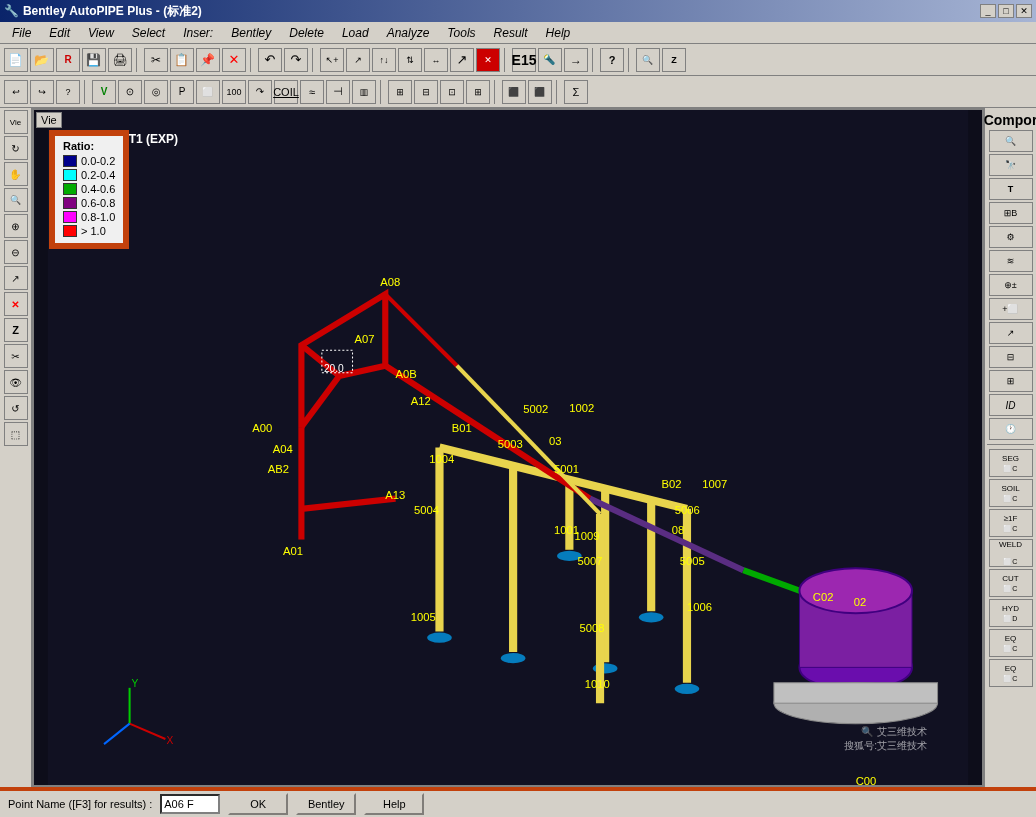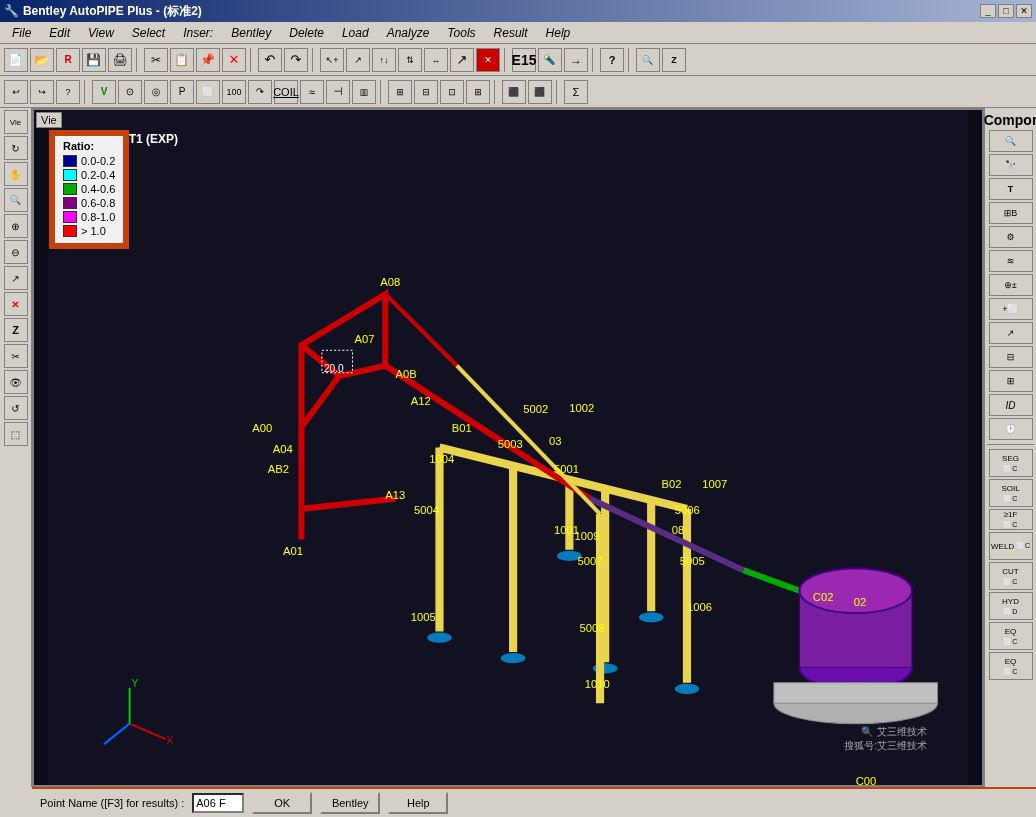"≥1F" div.rt-btn { height: 21px -> 28px }
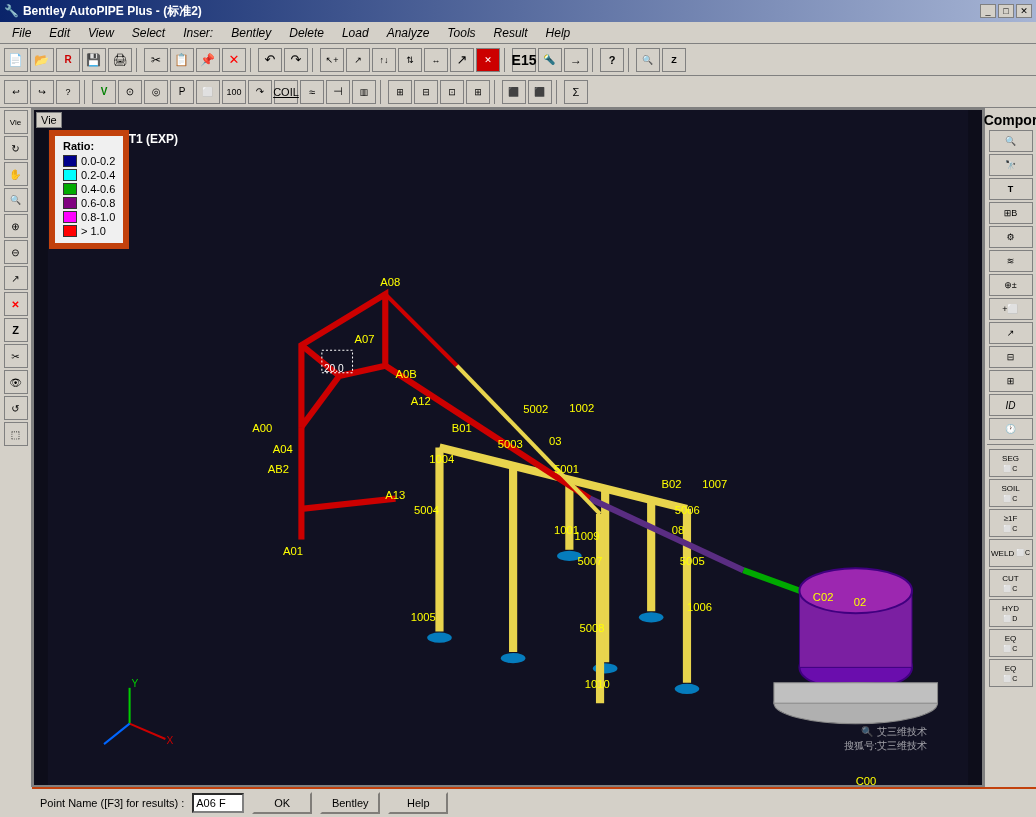"WELD" div.rt-btn { flex-direction: row -> column; justify-content: none -> space-between }
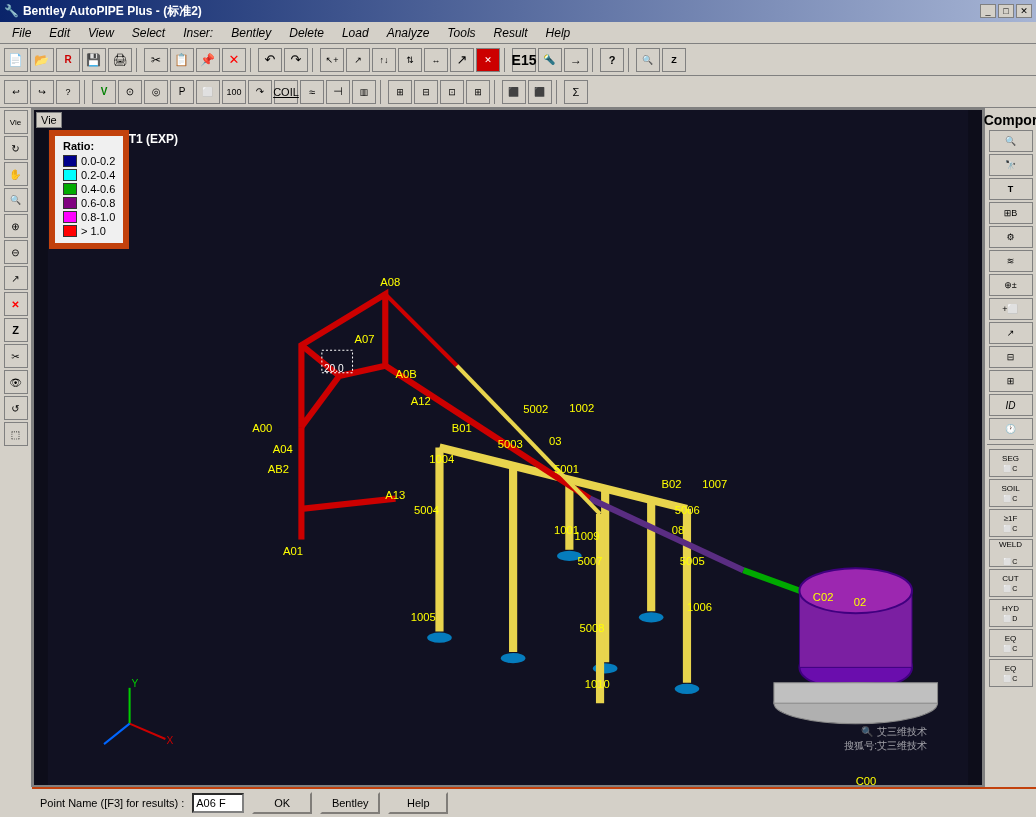"Point Name ([F3] for results)" #statusbar { border-top: 2px solid #c2410c -> 4px solid #c2410c; margin-left: 32px -> none }
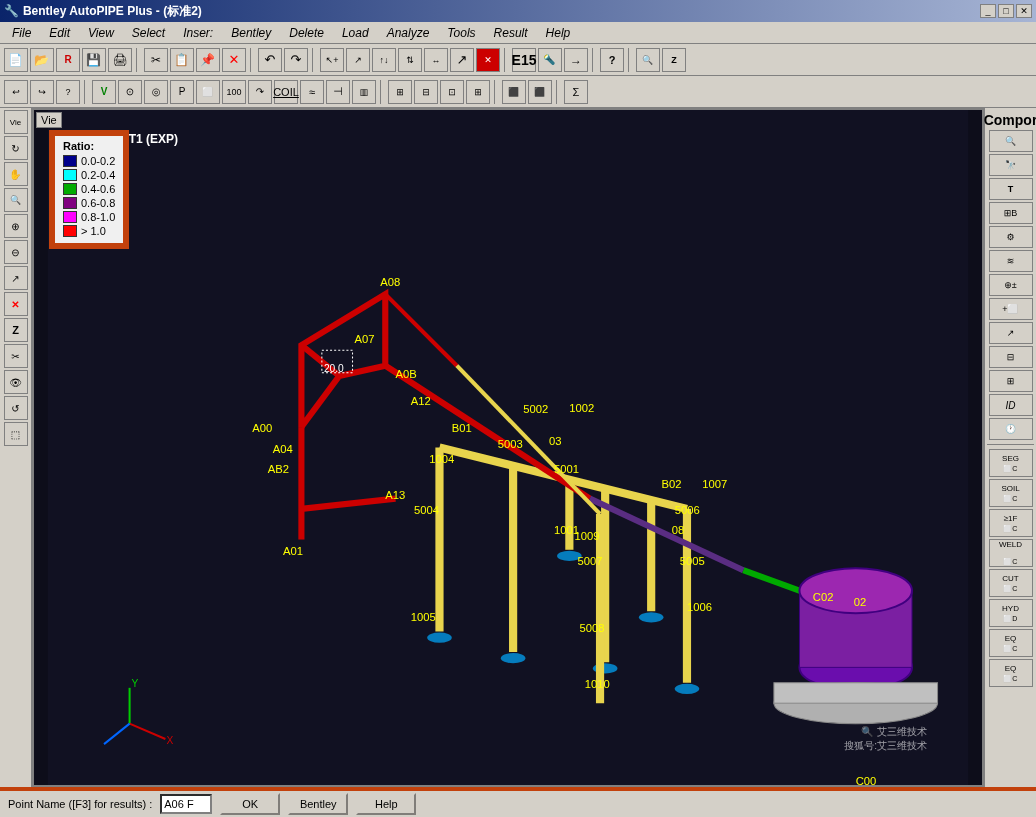"A06 F" #point-input { width: 52px -> 60px }
